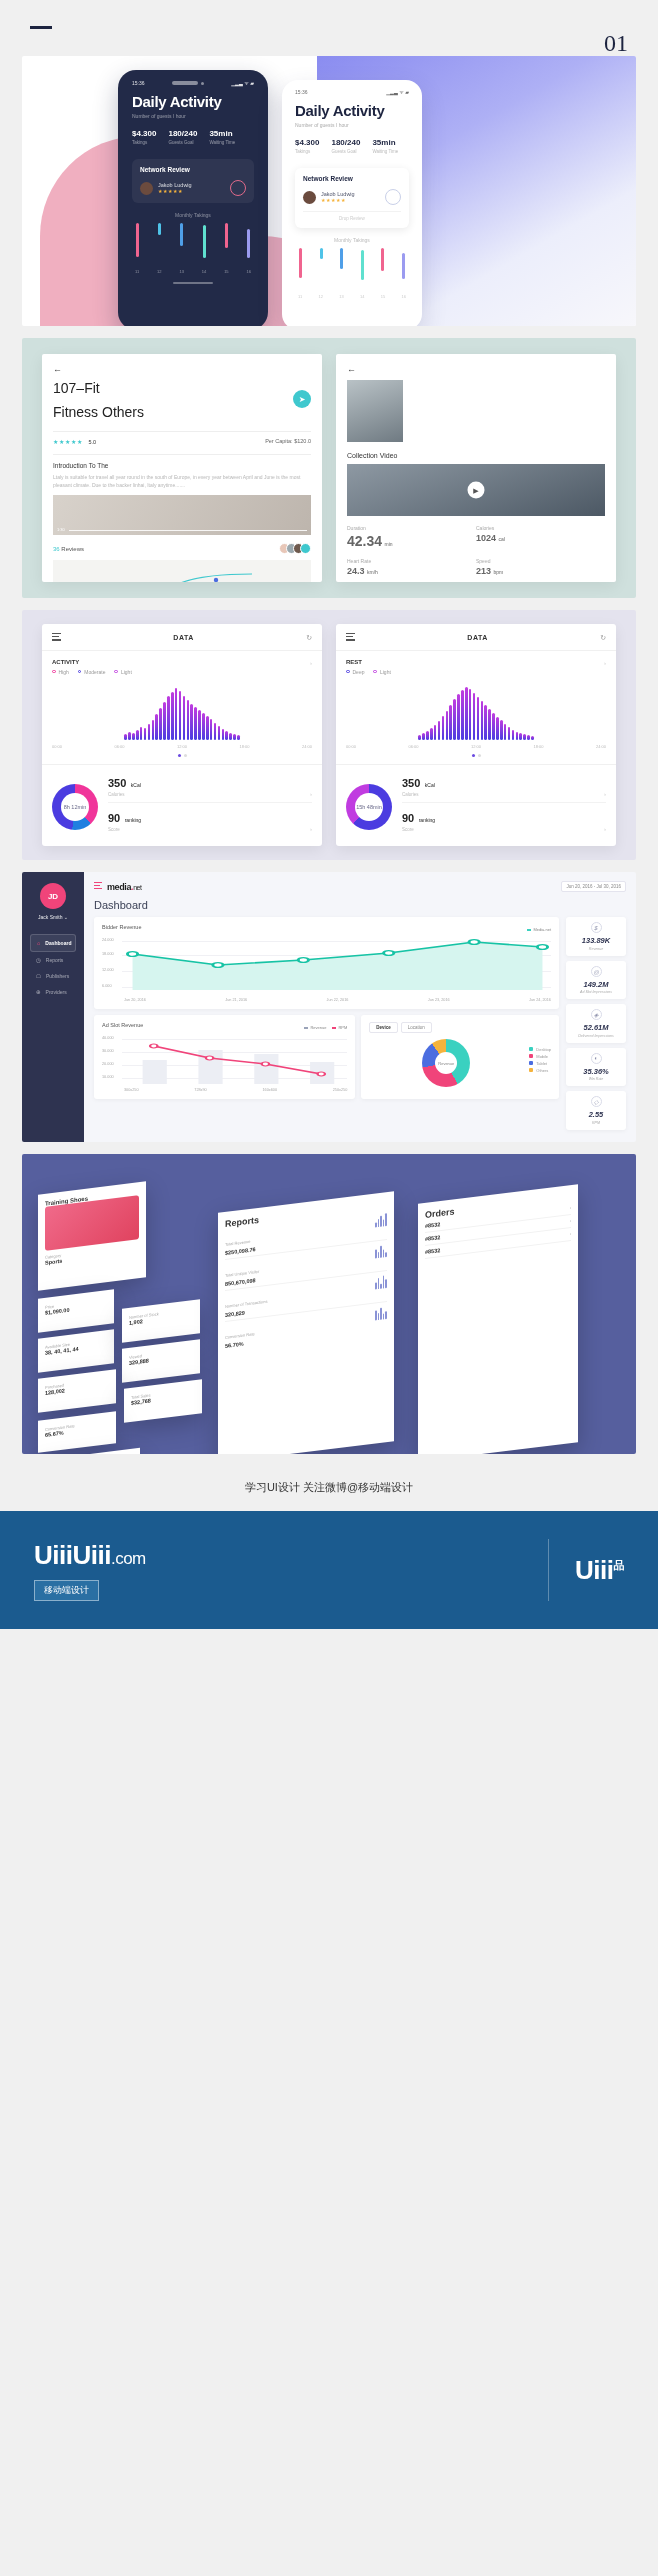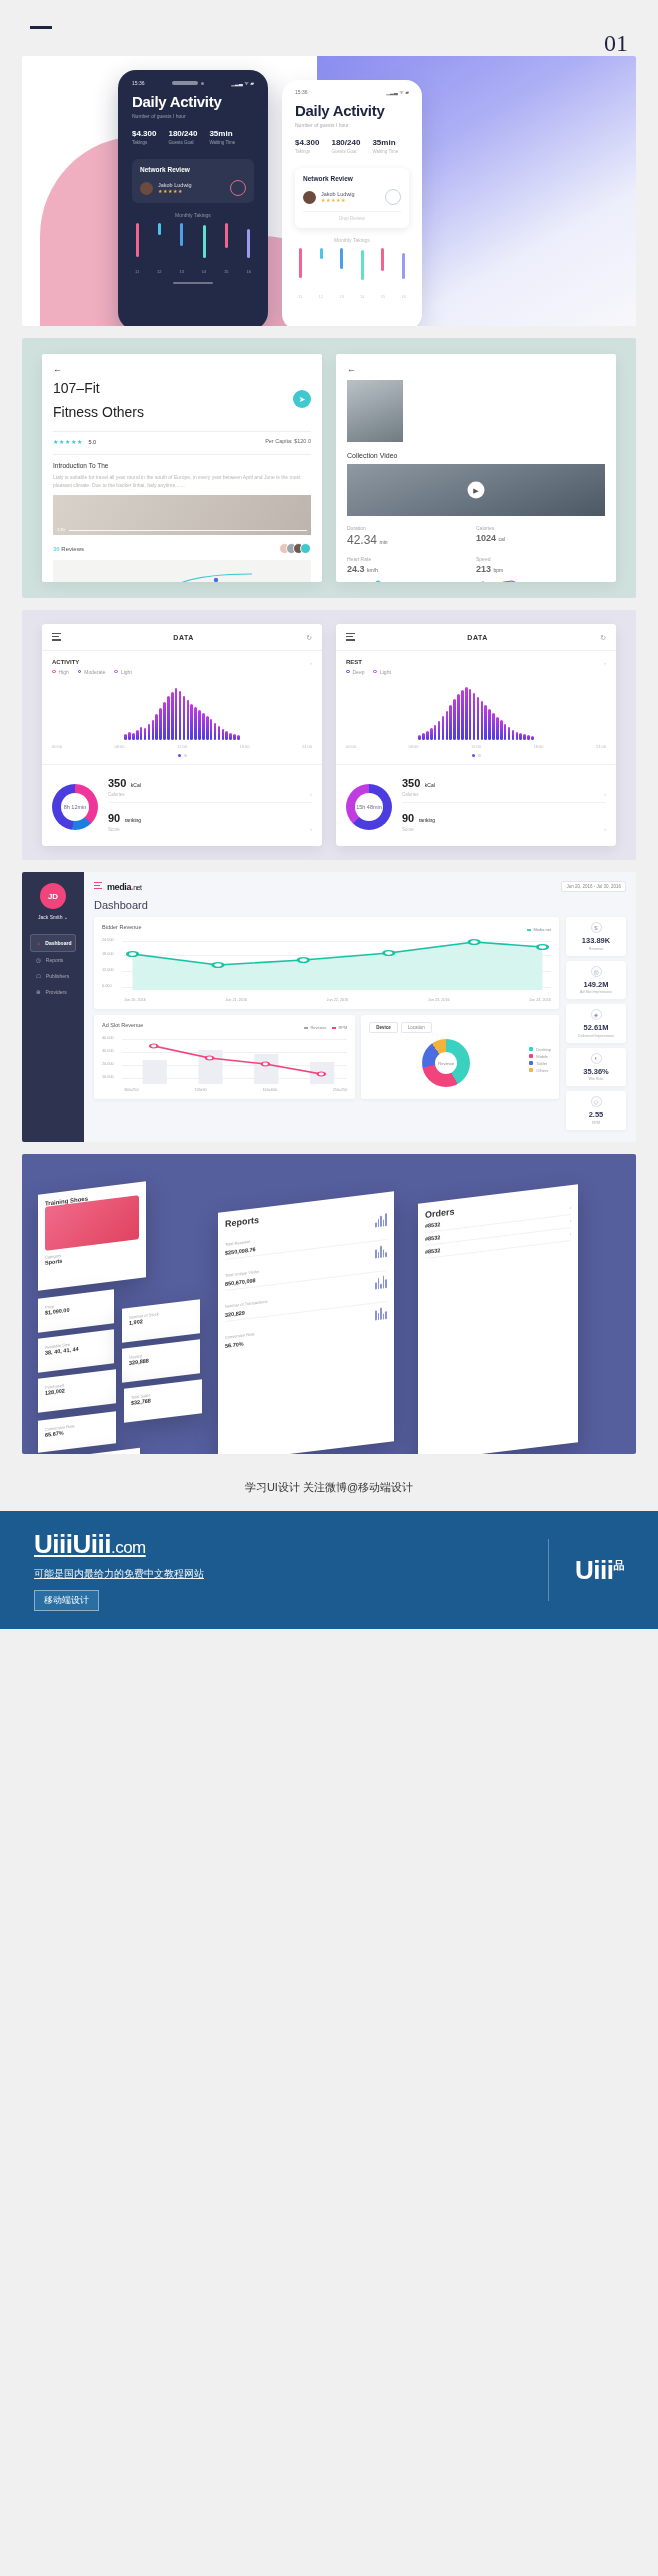"42.34" span { font-size: 12px -> 14px; font-weight: normal -> bold }
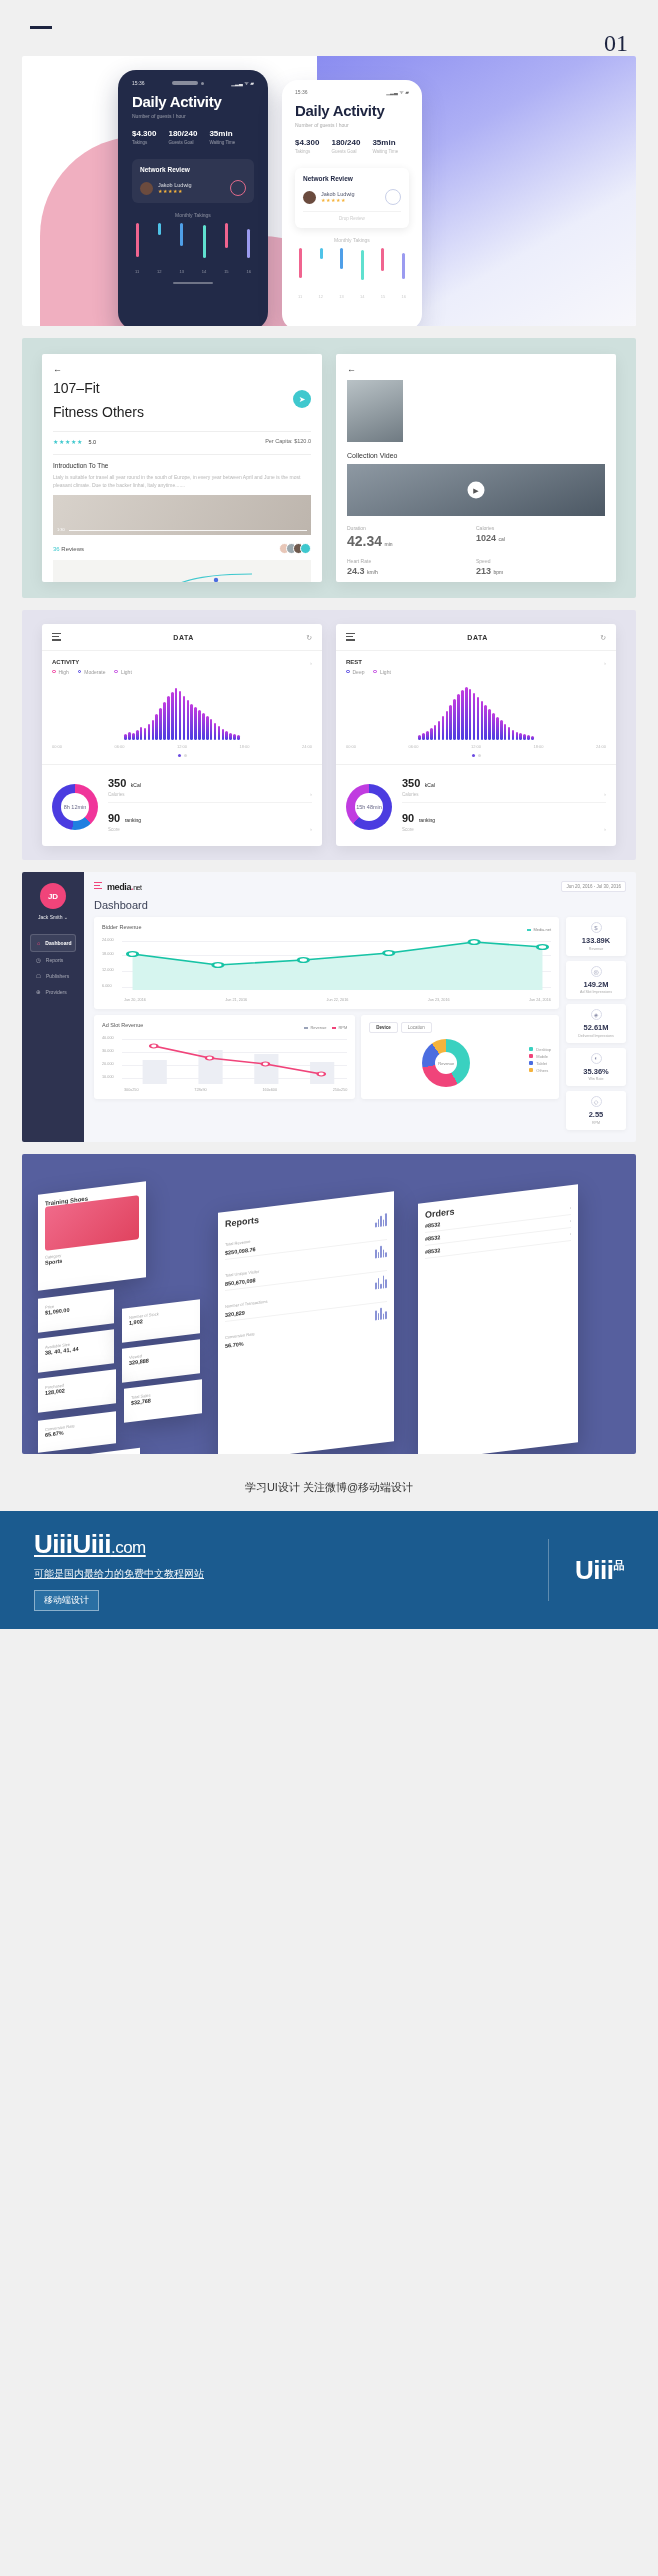"133.89K" .kpi { font-style: none -> italic }
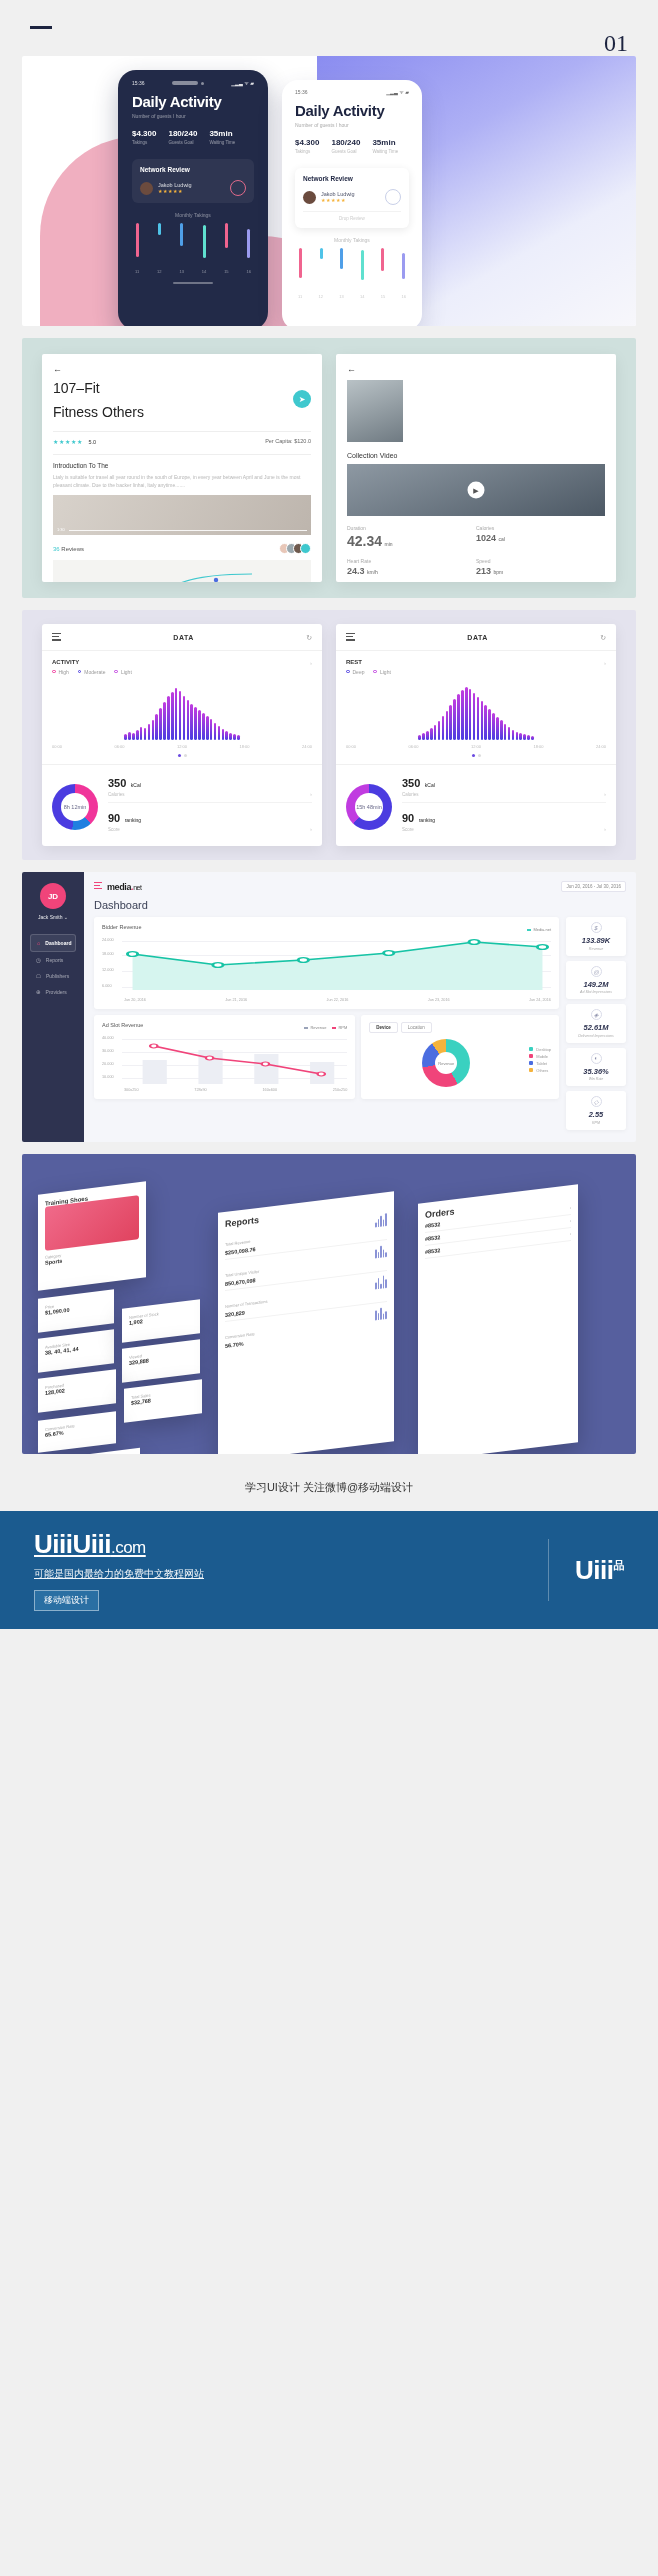"UiiiUiii.com" .fleft { text-decoration: underline -> none }
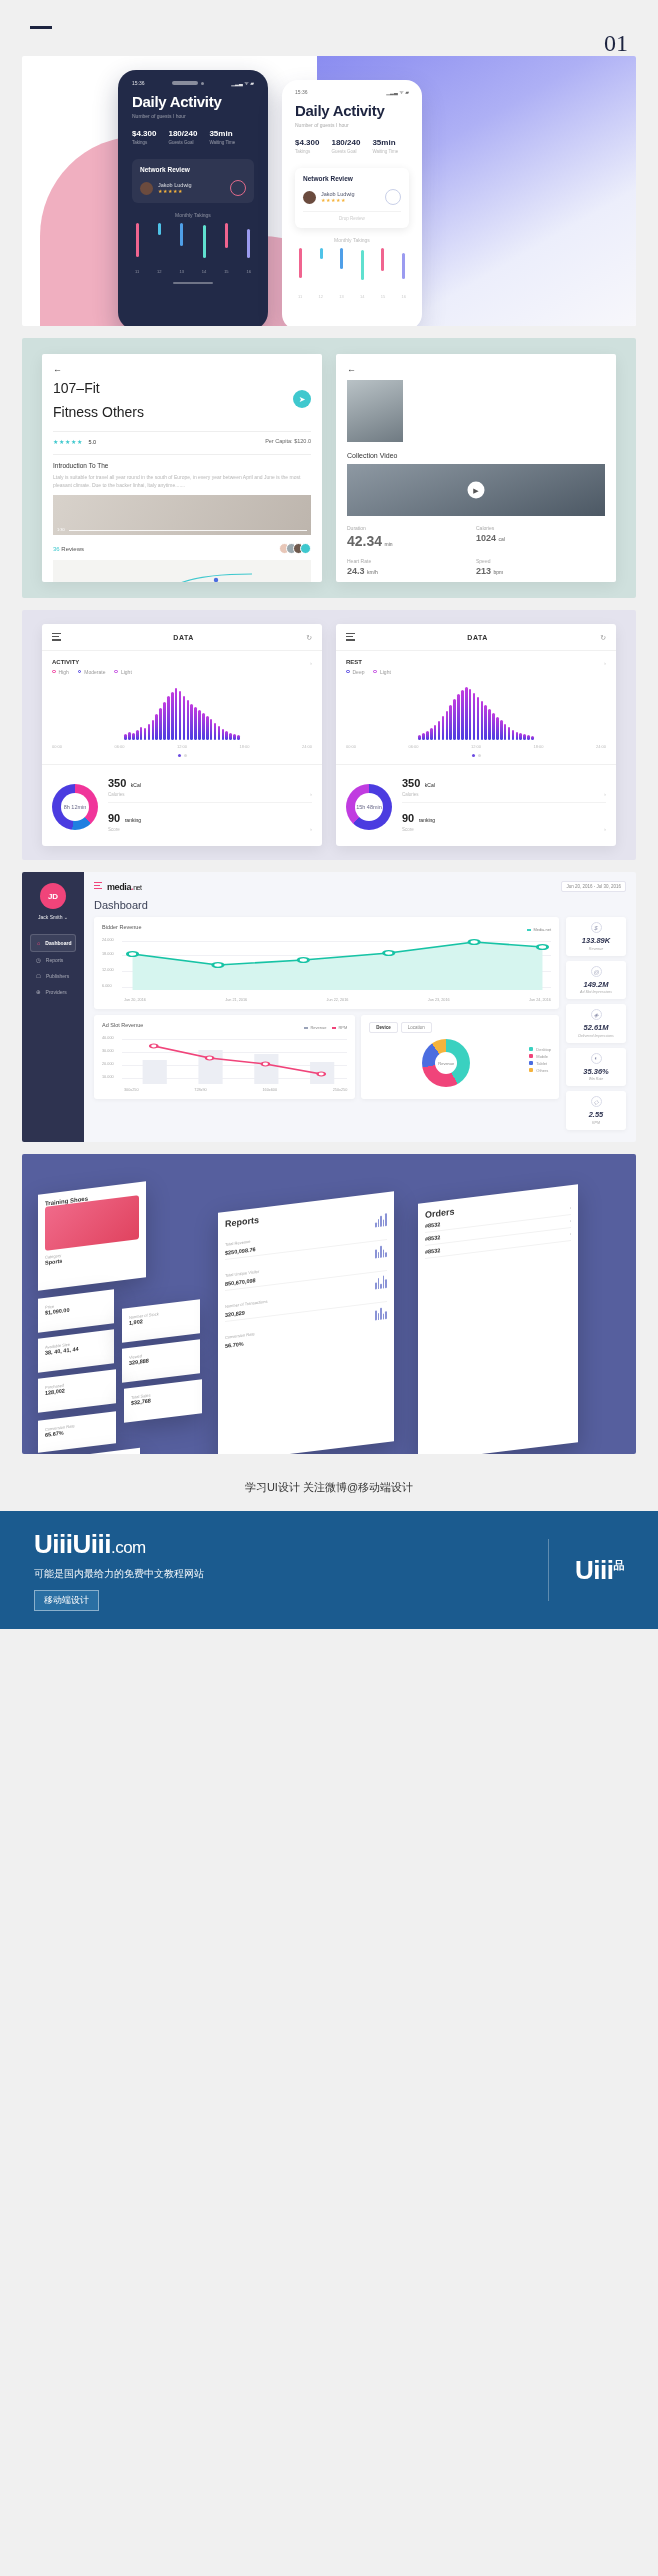"可能是国内最给力的免费中文教程网站" div.fsub { html: <div>可能是国内最给力的免费中文教程网站</div> -> none }
